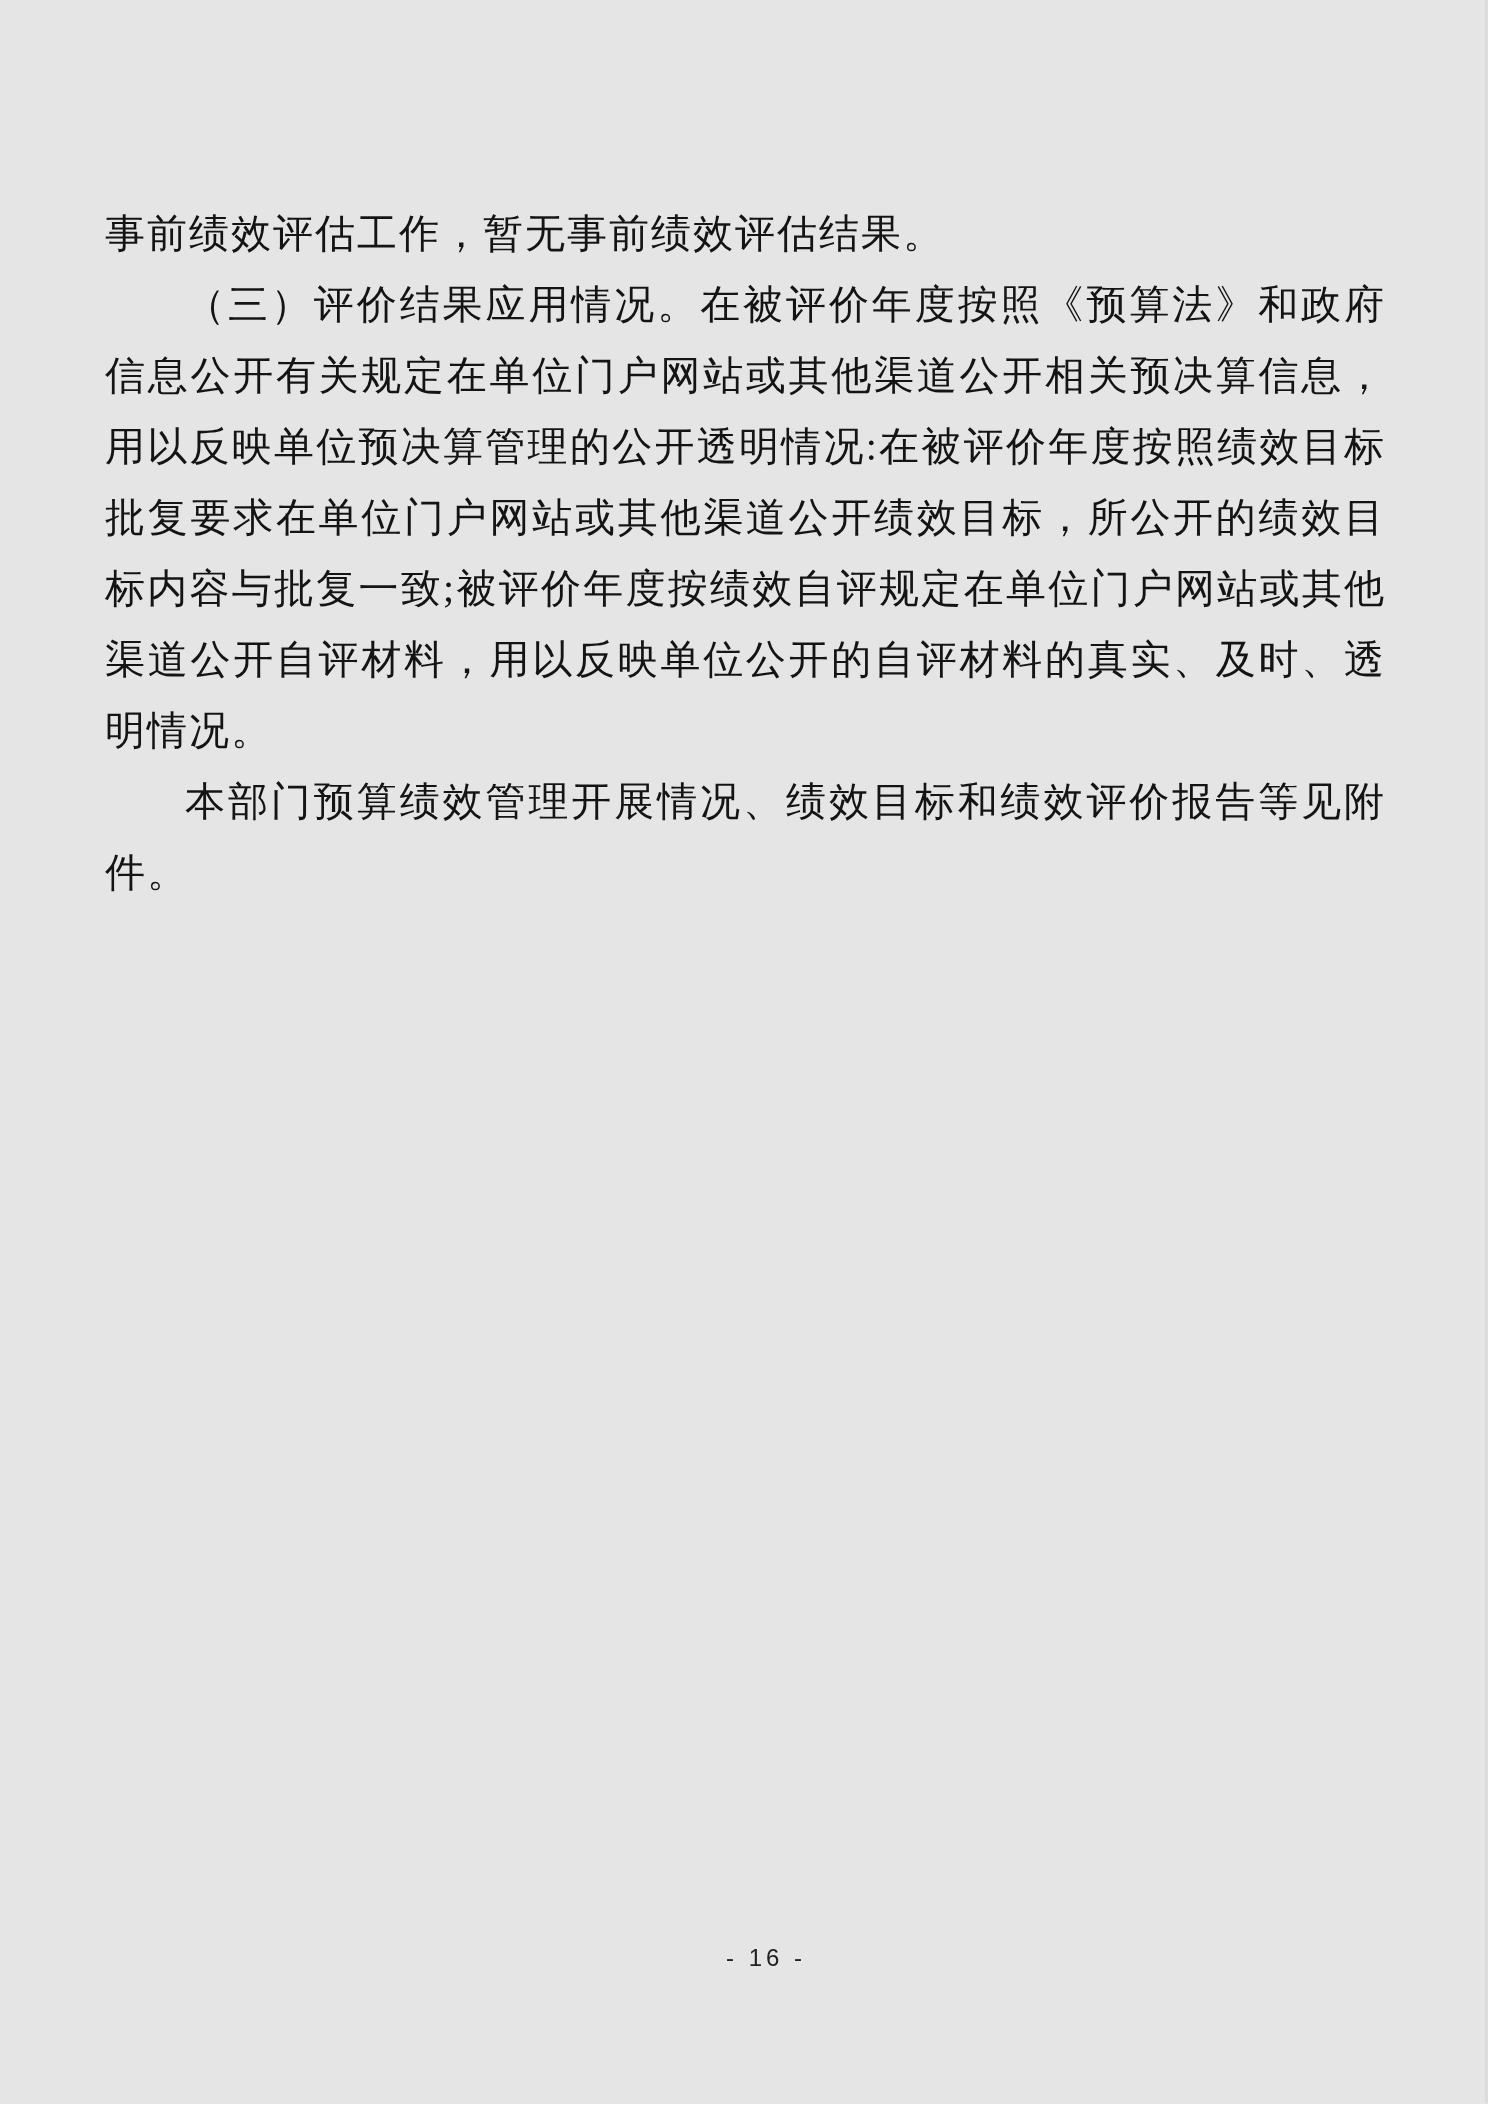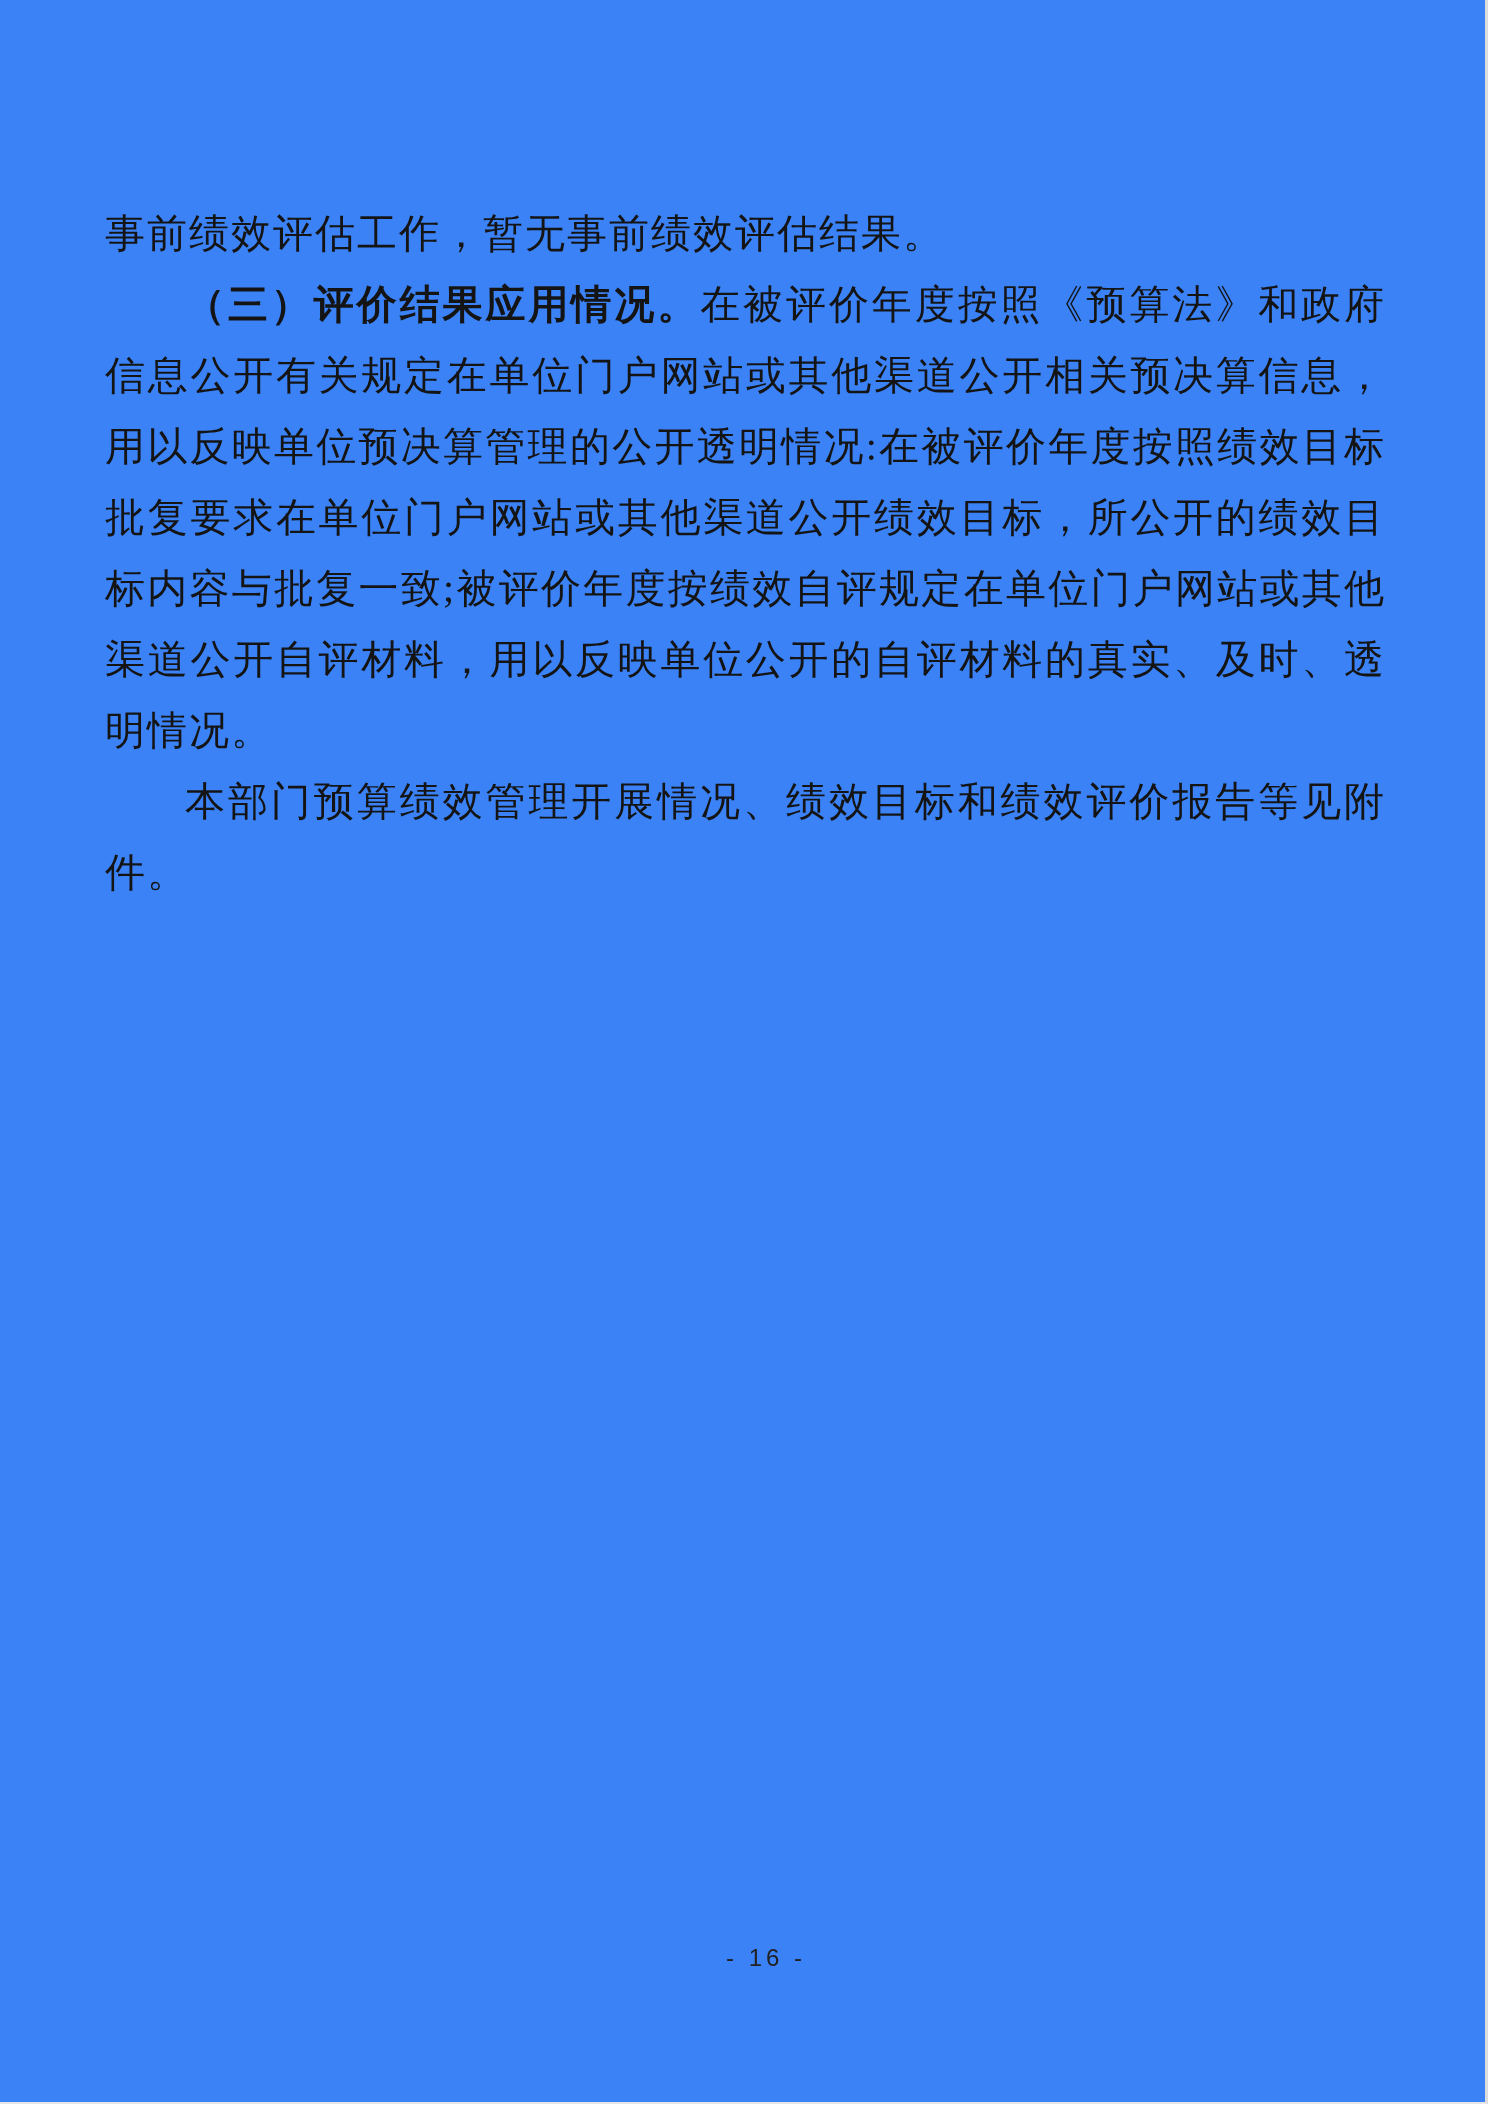"事前绩效评估工作，暂无事前绩效评估结果。" .page { background: #3b82f6 -> #e5e5e5 }
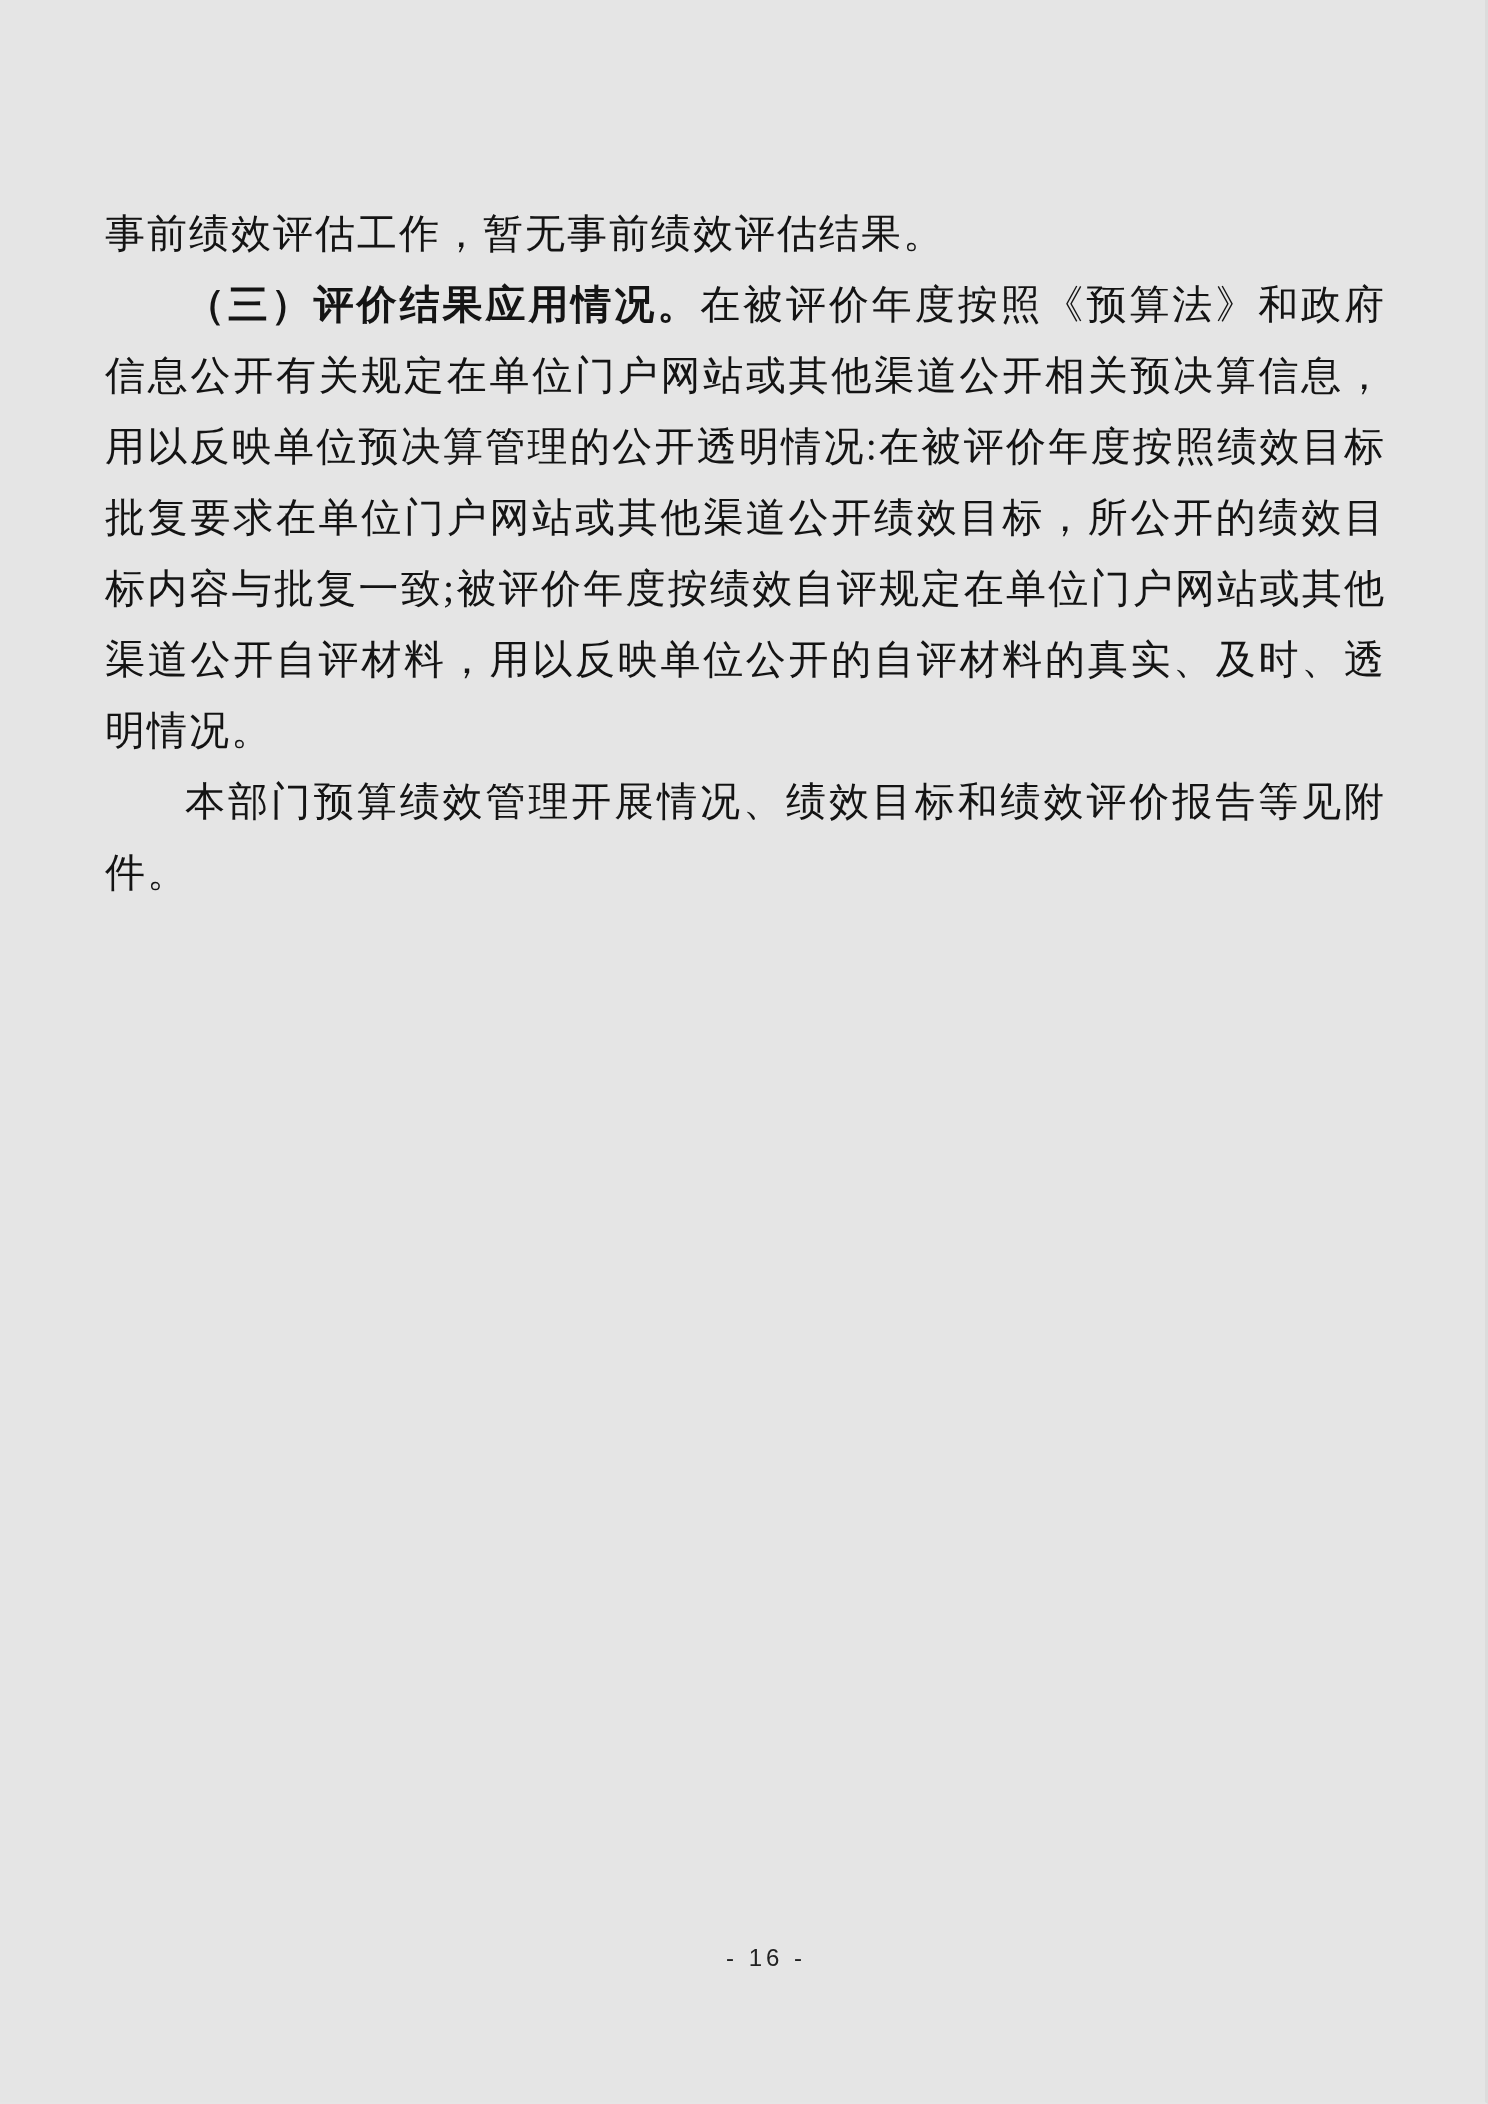"（三）评价结果应用情况。" .bold-lead { font-weight: bold -> normal }
